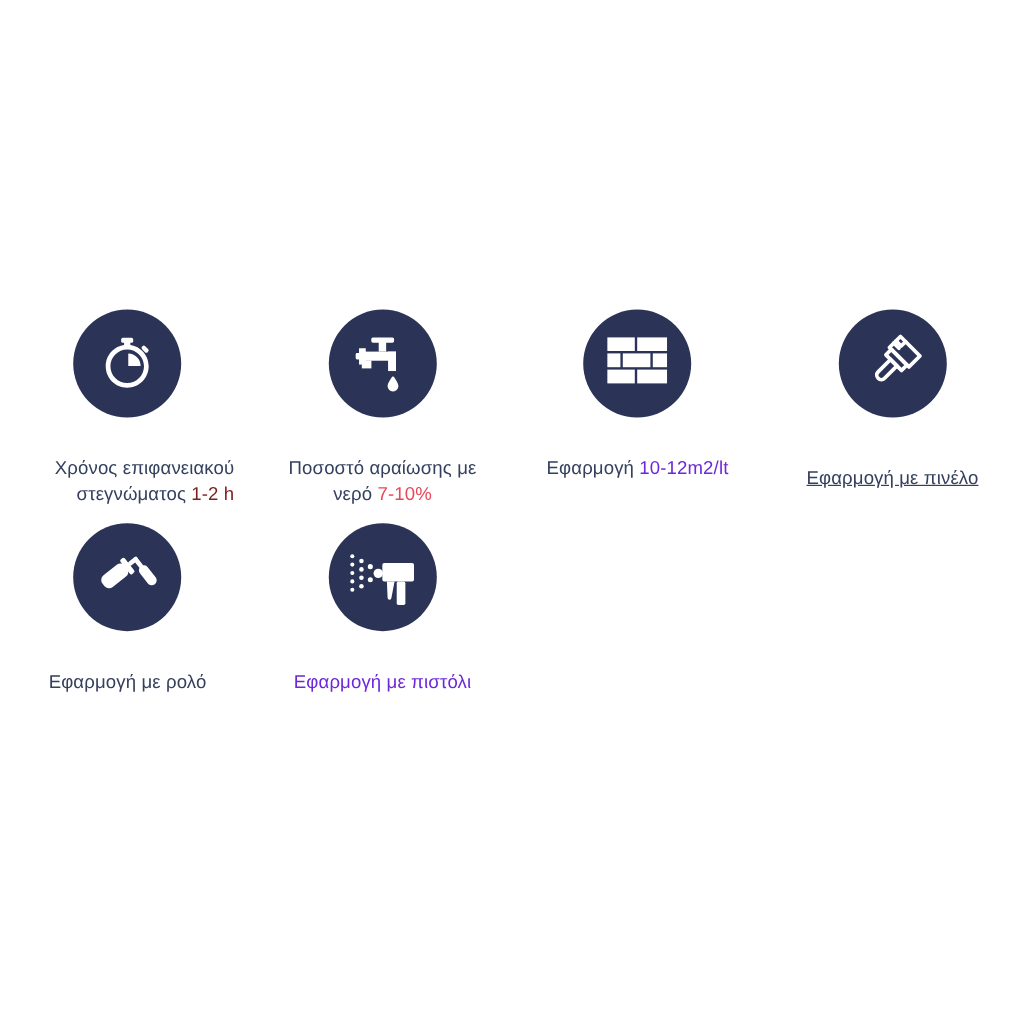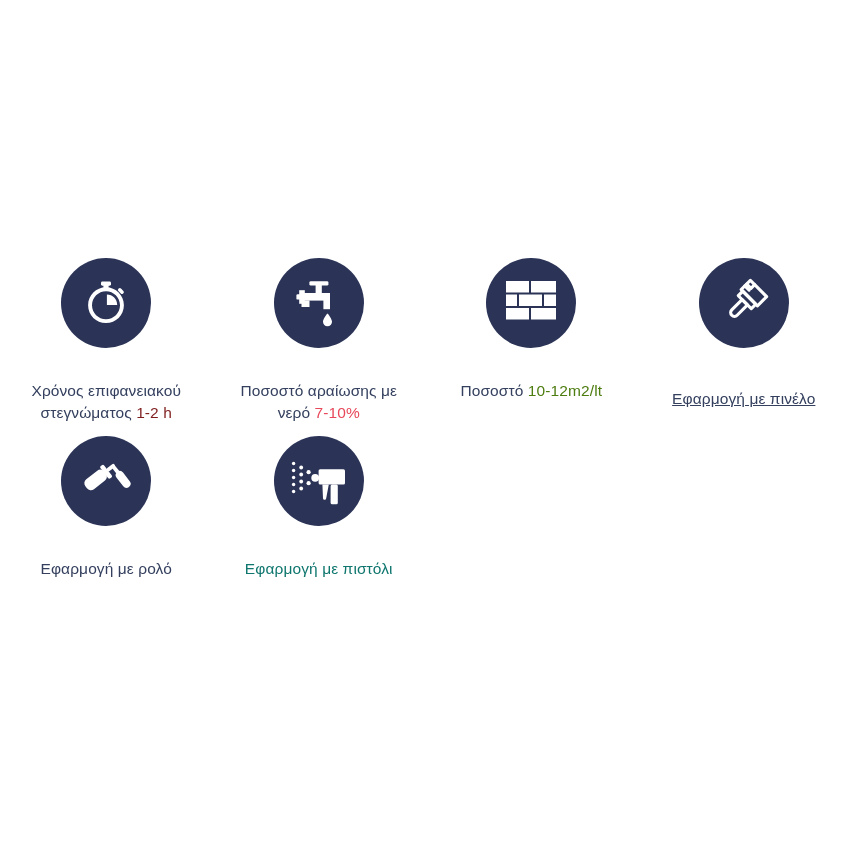"Χρόνος επιφανειακού" div.spec-label { text-align: none -> right }
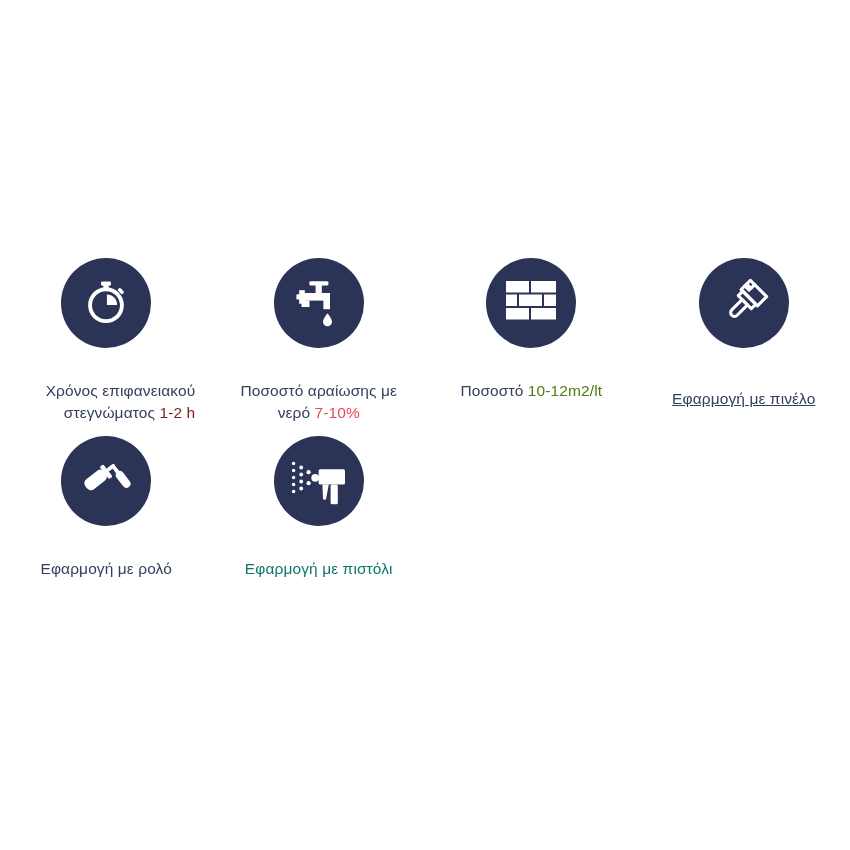"Ποσοστό" span { text: Ποσοστό -> Εφαρμογή }
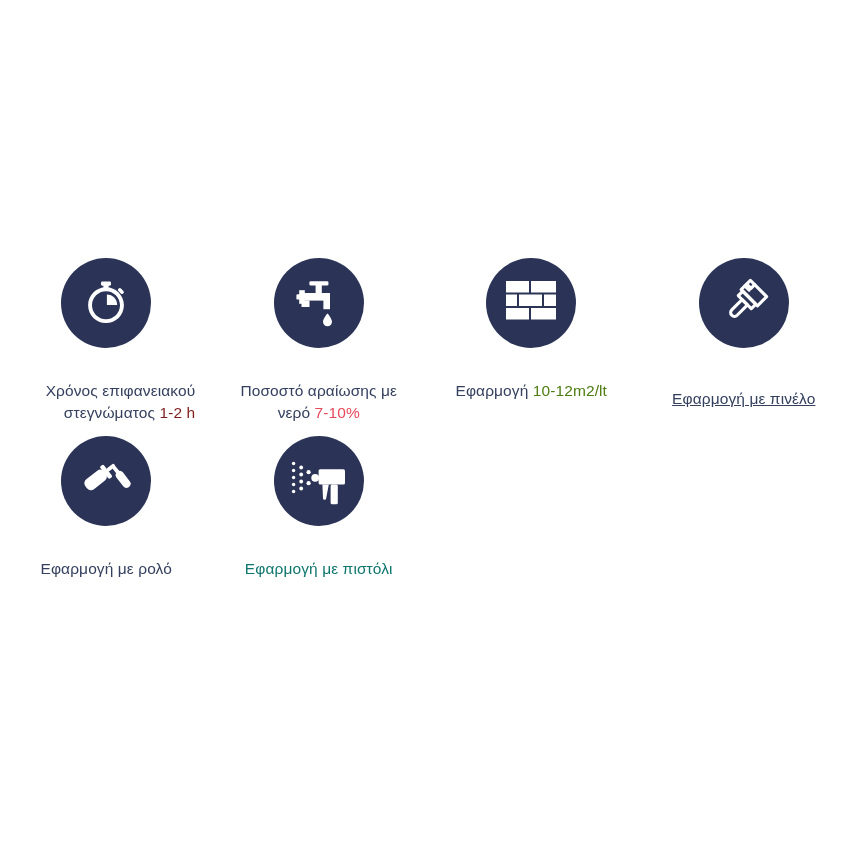"10-12m2/lt" span.val { color: #4d7c0f -> #6d28d9 }
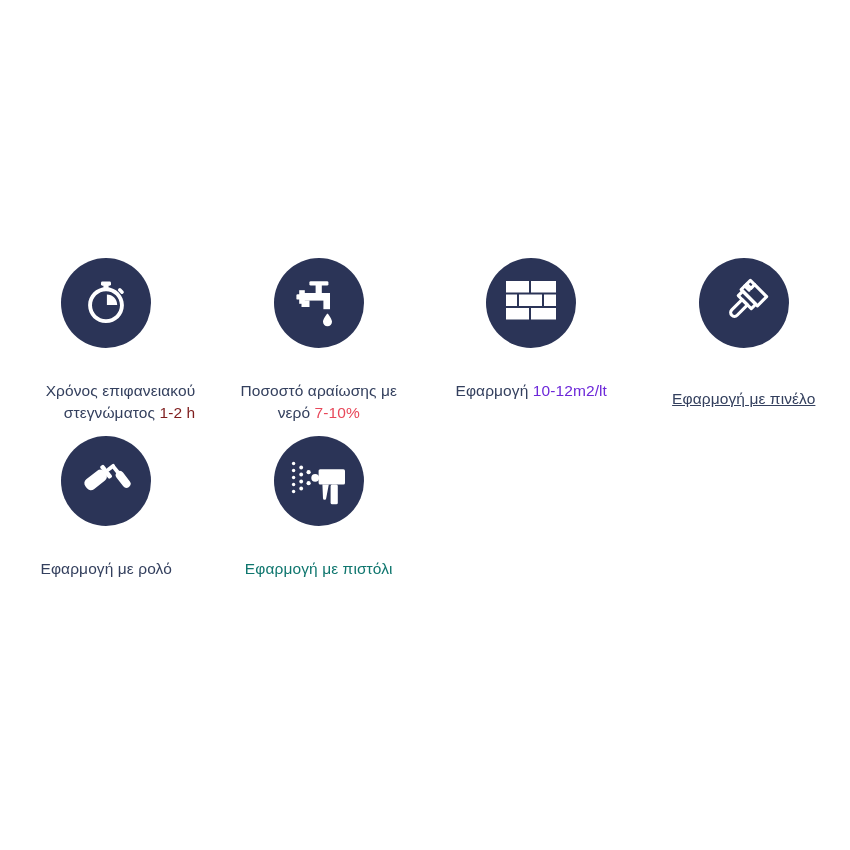"Εφαρμογή με πιστόλι" div.spec-label { color: #0f766e -> #6d28d9 }
